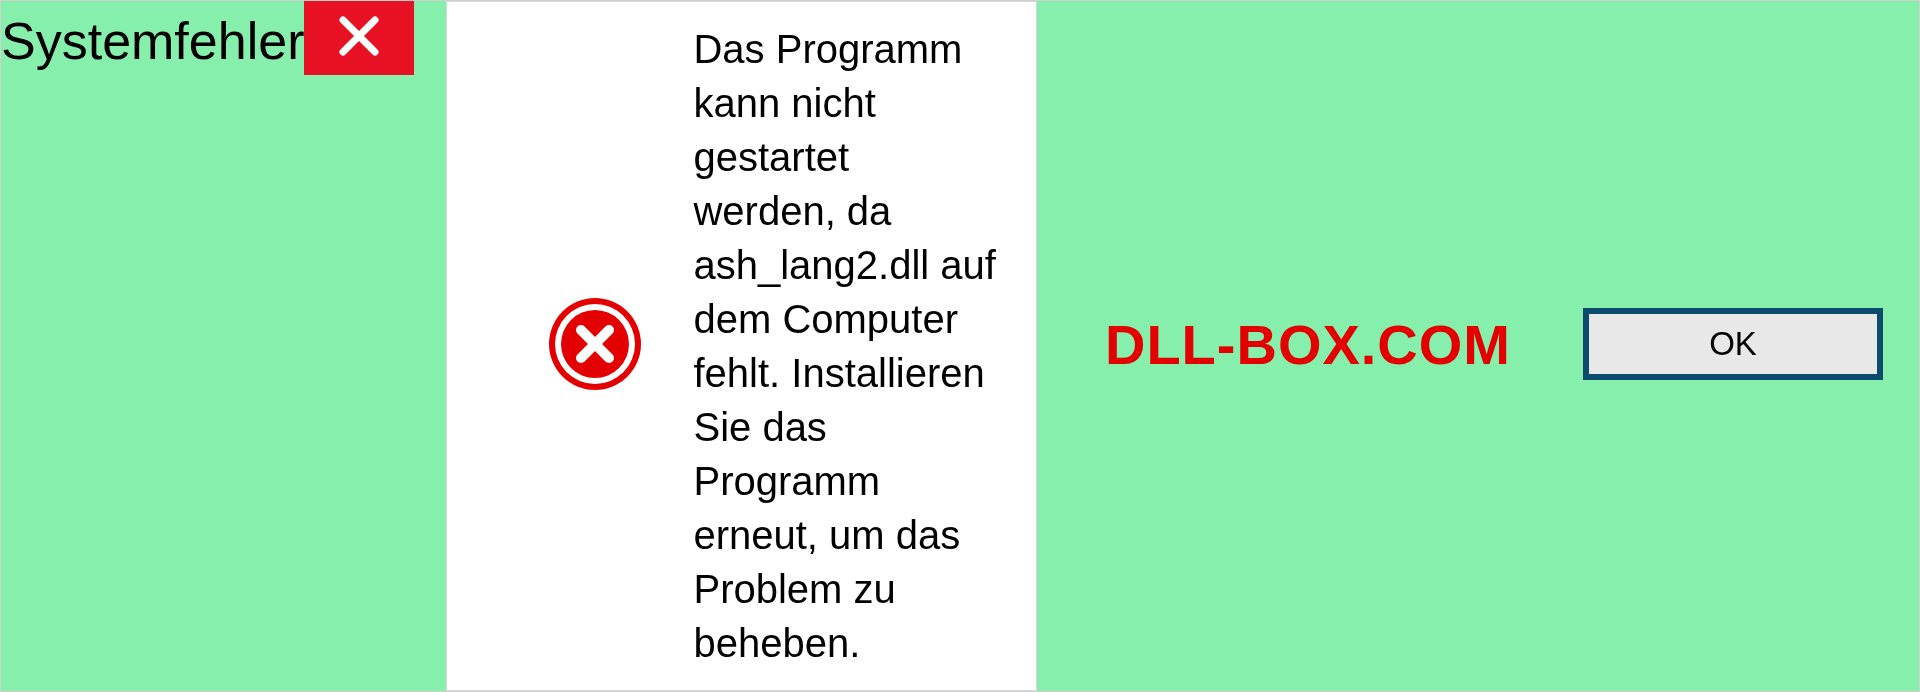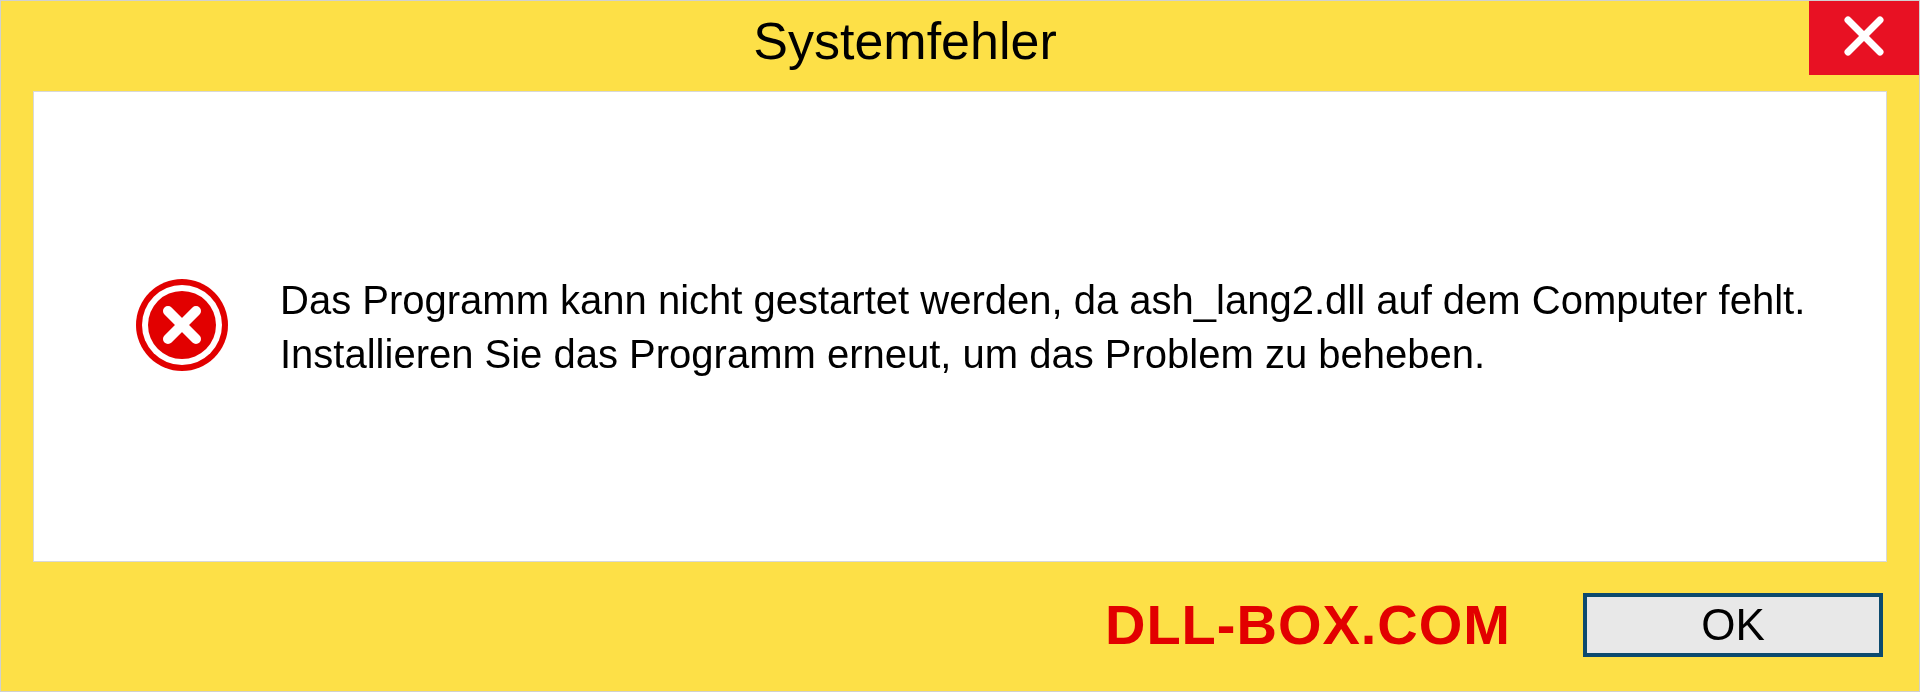"Systemfehler" .dialog { background: #fde047 -> #86efac; flex-direction: column -> row }
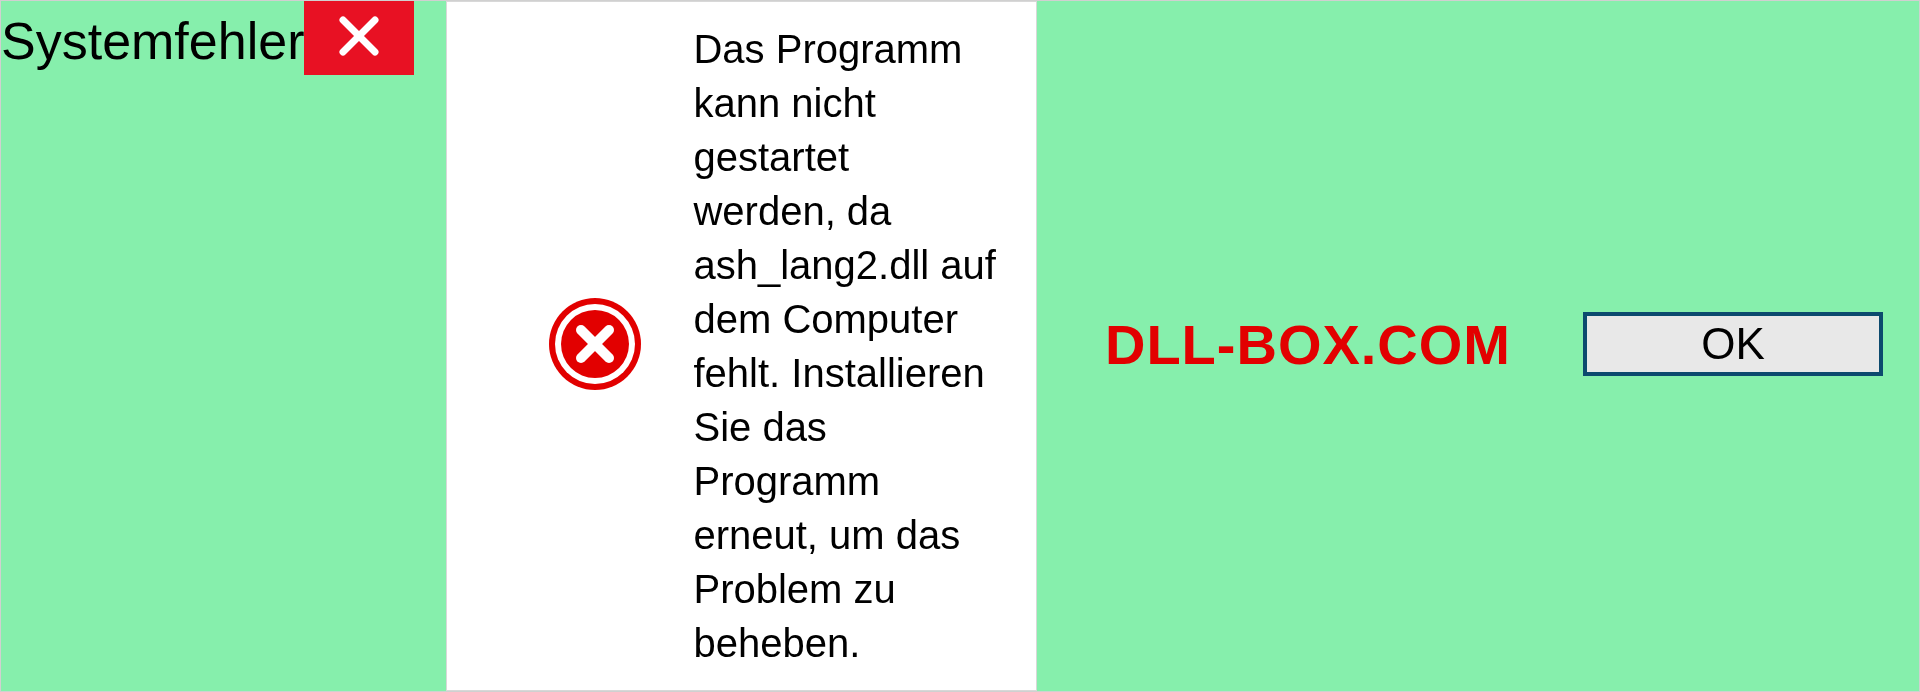"OK" .ok-btn { border: 4px solid #0c4a6e -> 6px solid #0c4a6e; font-size: 44px -> 33px; height: 64px -> 72px }
